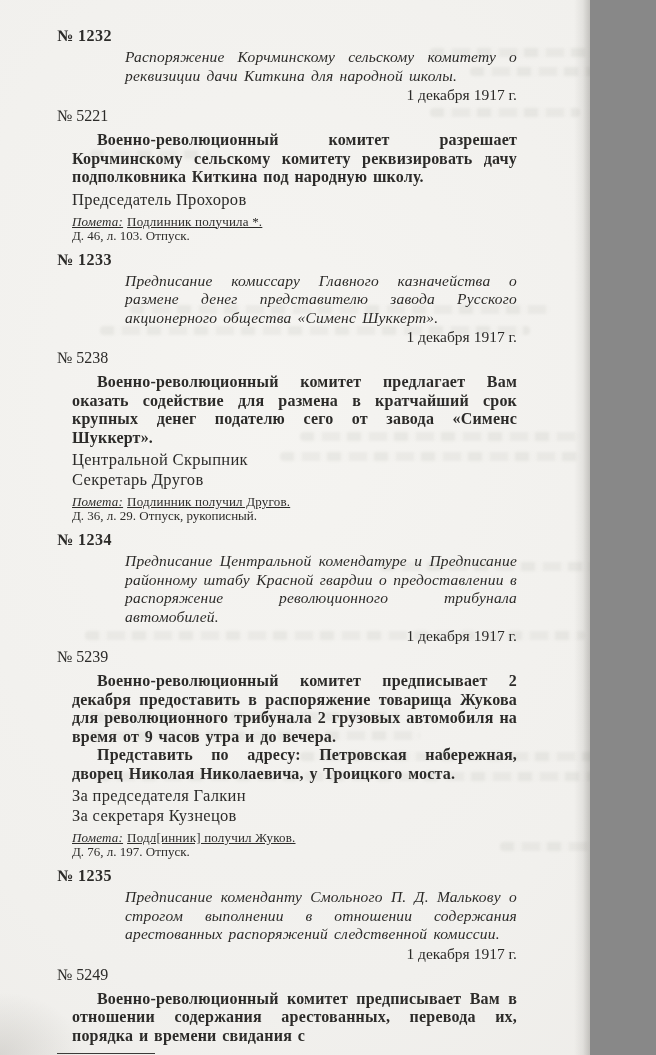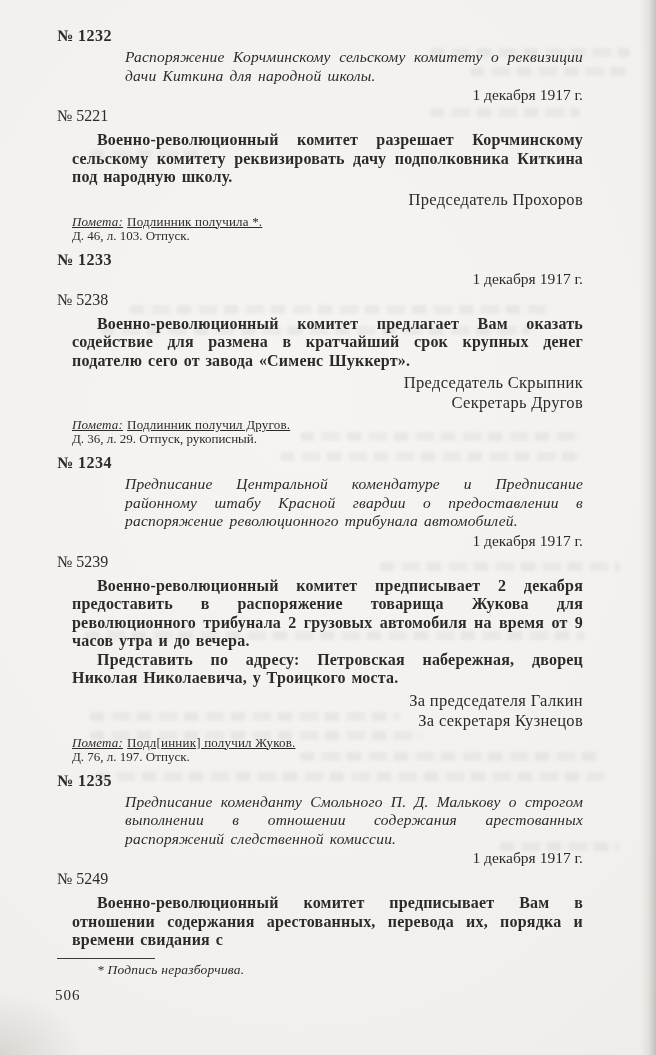"№ 1232" .page { width: 656px -> 590px }
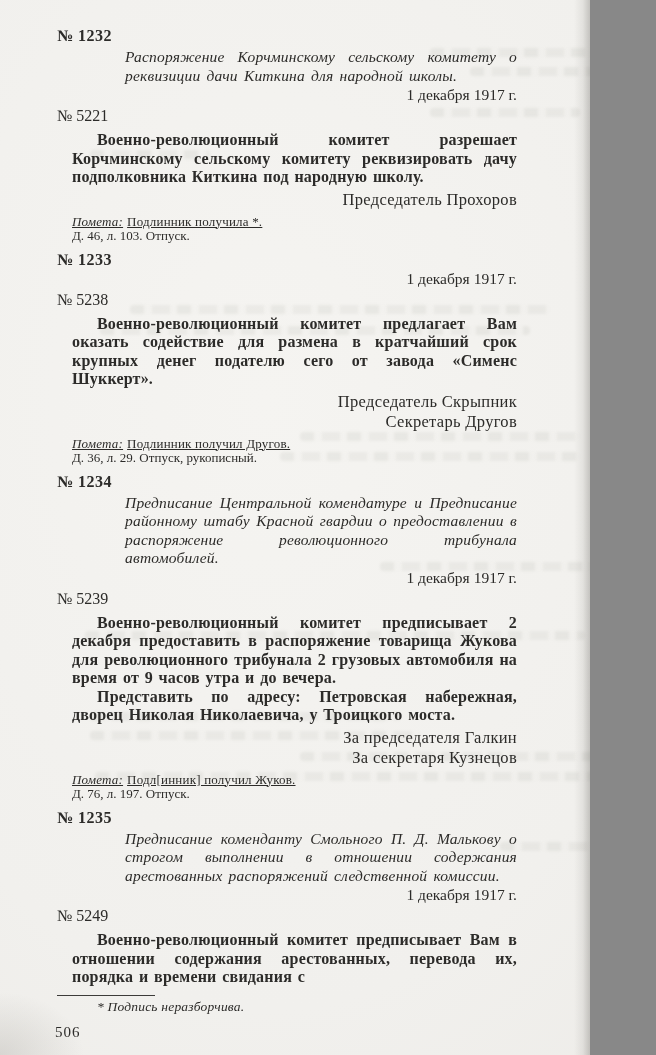"Председатель Прохоров" .signatures { text-align: right -> left }
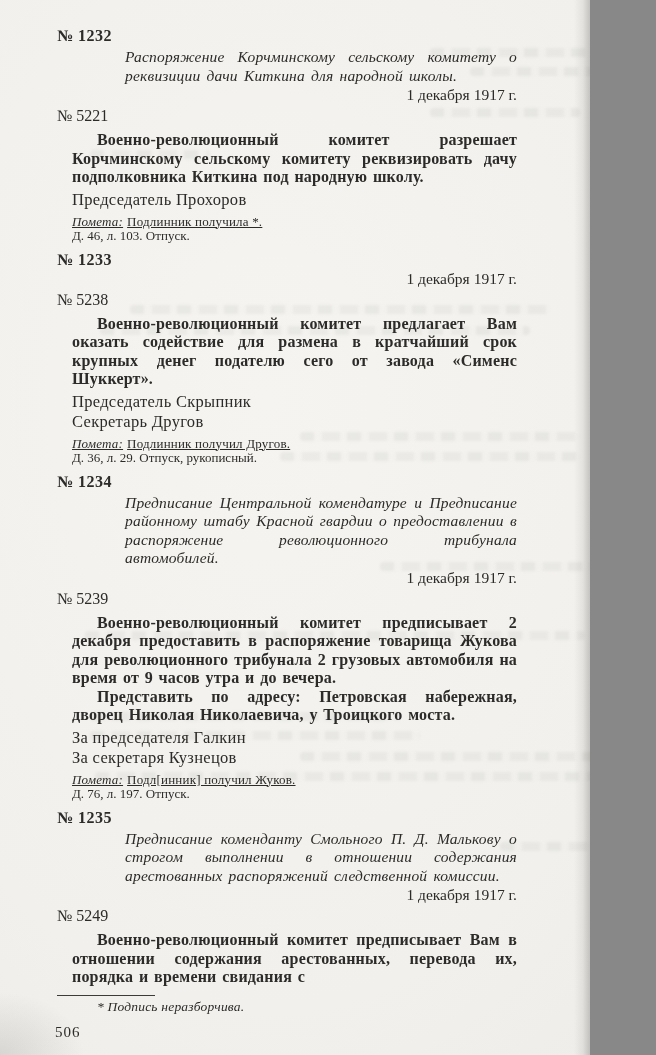"Предписание комиссару Главного" p.doc-title { html: none -> <p>Предписание комиссару Главного казначейства о размене денег представителю завода Русского акционерного общества «Сименс Шуккерт».</p> }
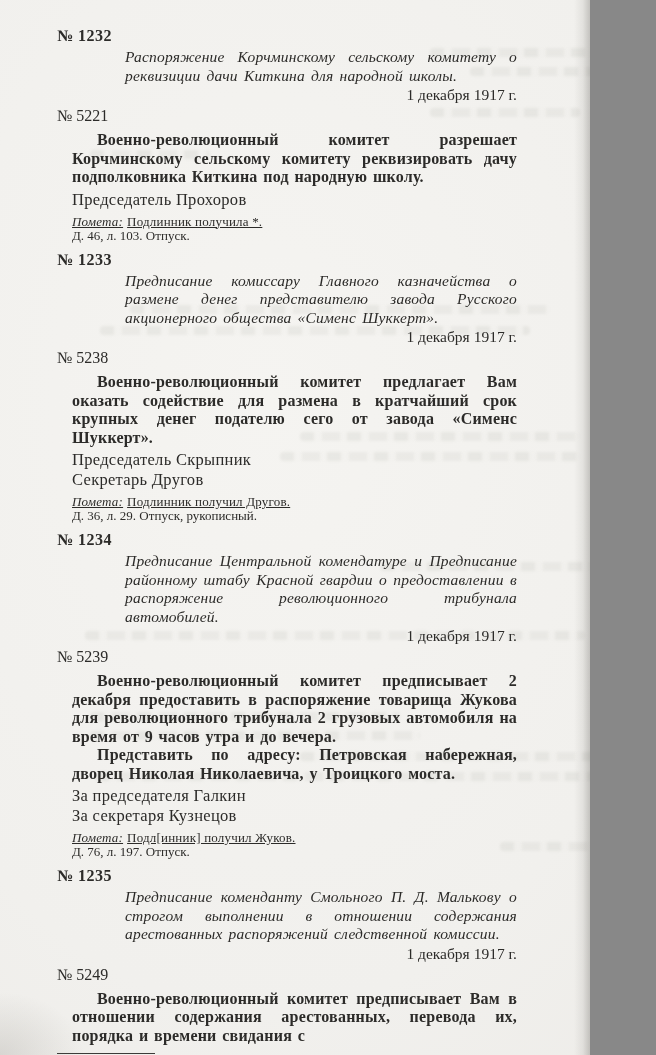"Председатель Скрыпник" div { text: Председатель -> Центральной }
